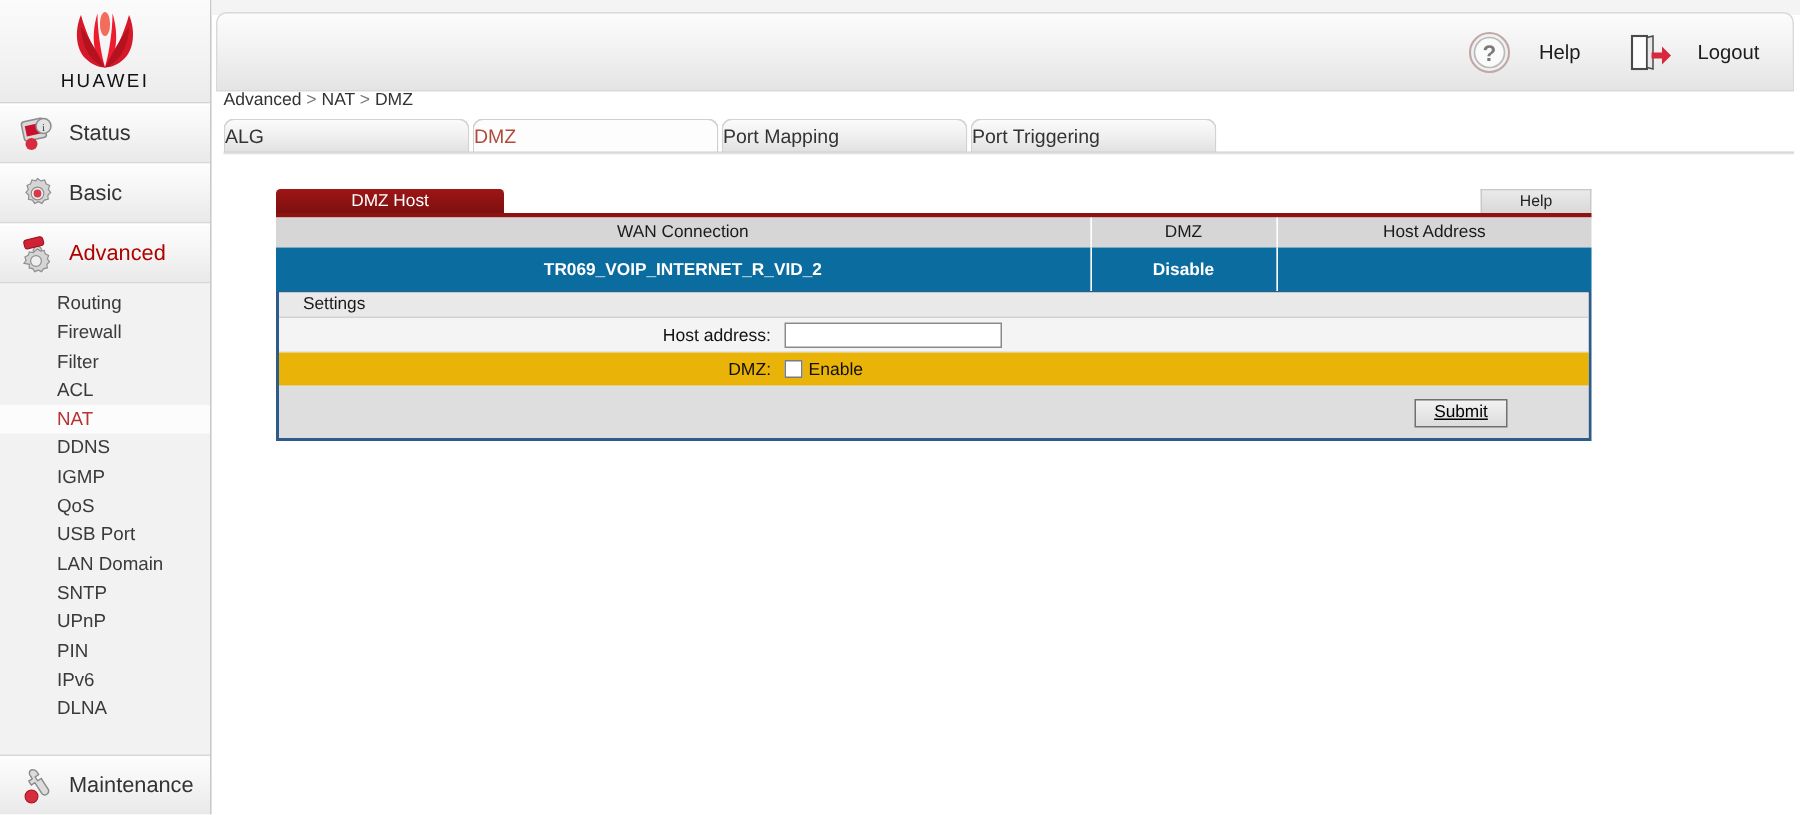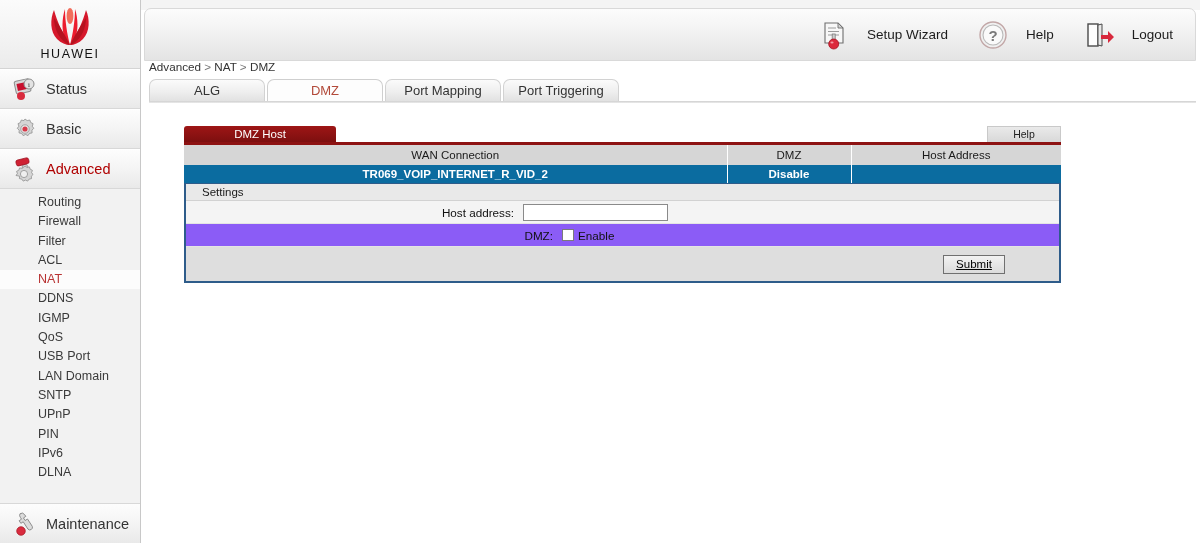"Setup Wizard" div.hdr-item { html: <div> <span> <svg> <path></path> <path></path> <g> <line></line> <line></line> <line></line> </g> <rect></rect> <circle></circle> <ellipse></ellipse> </svg> </span> <span>Setup Wizard</span> </div> -> none }
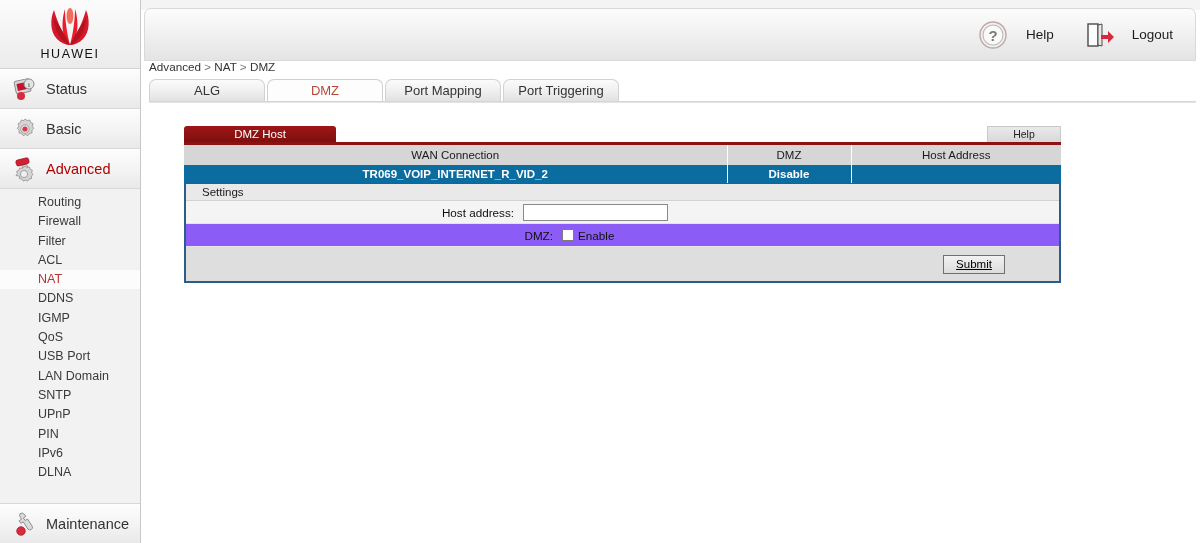"ALG" .tab { text-align: center -> none; width: 116px -> 164px }
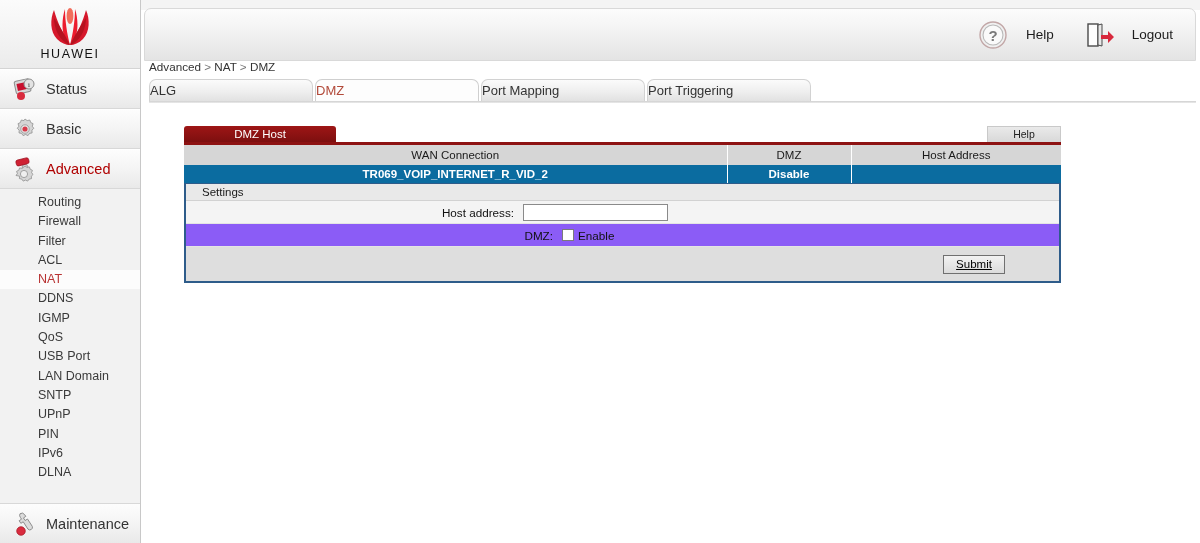"TR069_VOIP_INTERNET_R_VID_2" .tbl td { height: 18px -> 29px }
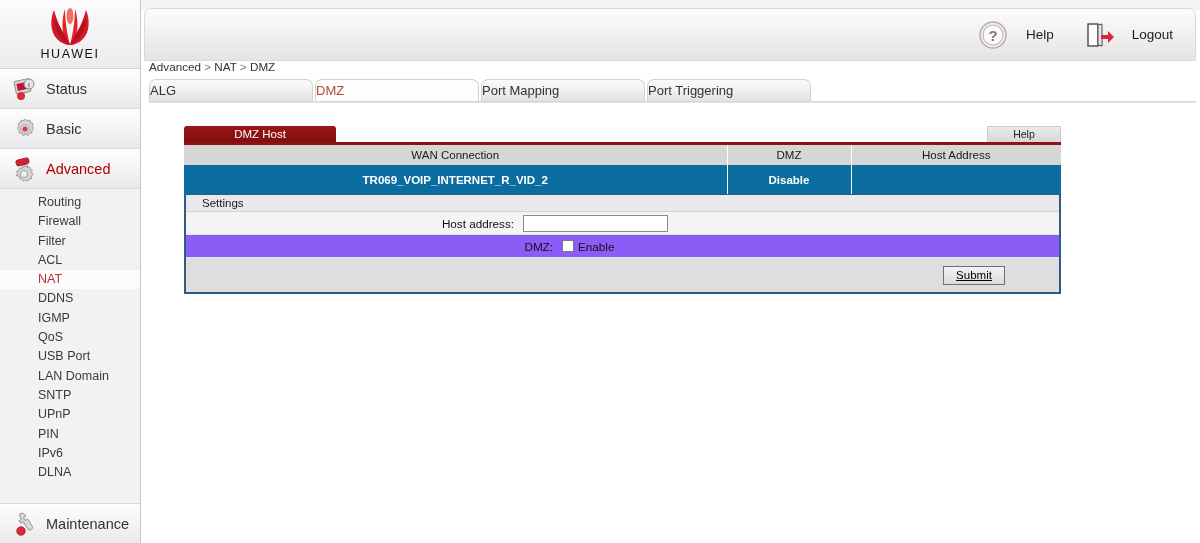"DMZ:" .frow.alt { background: #8b5cf6 -> #eab308; padding-left: 39px -> none }
